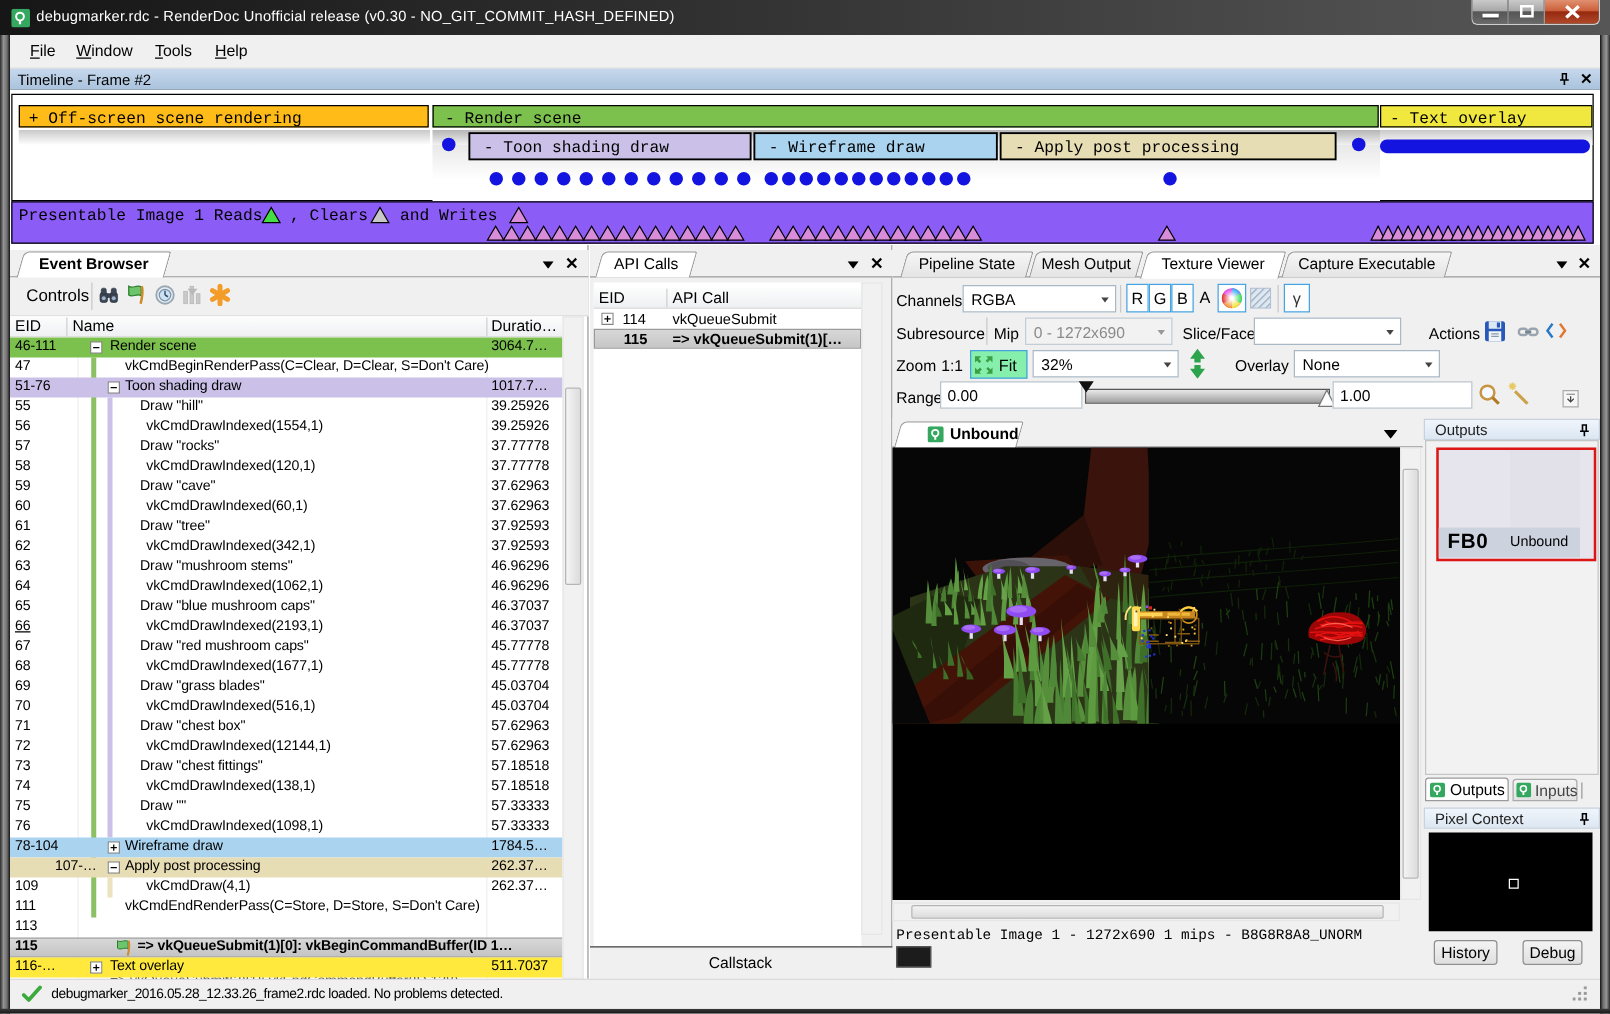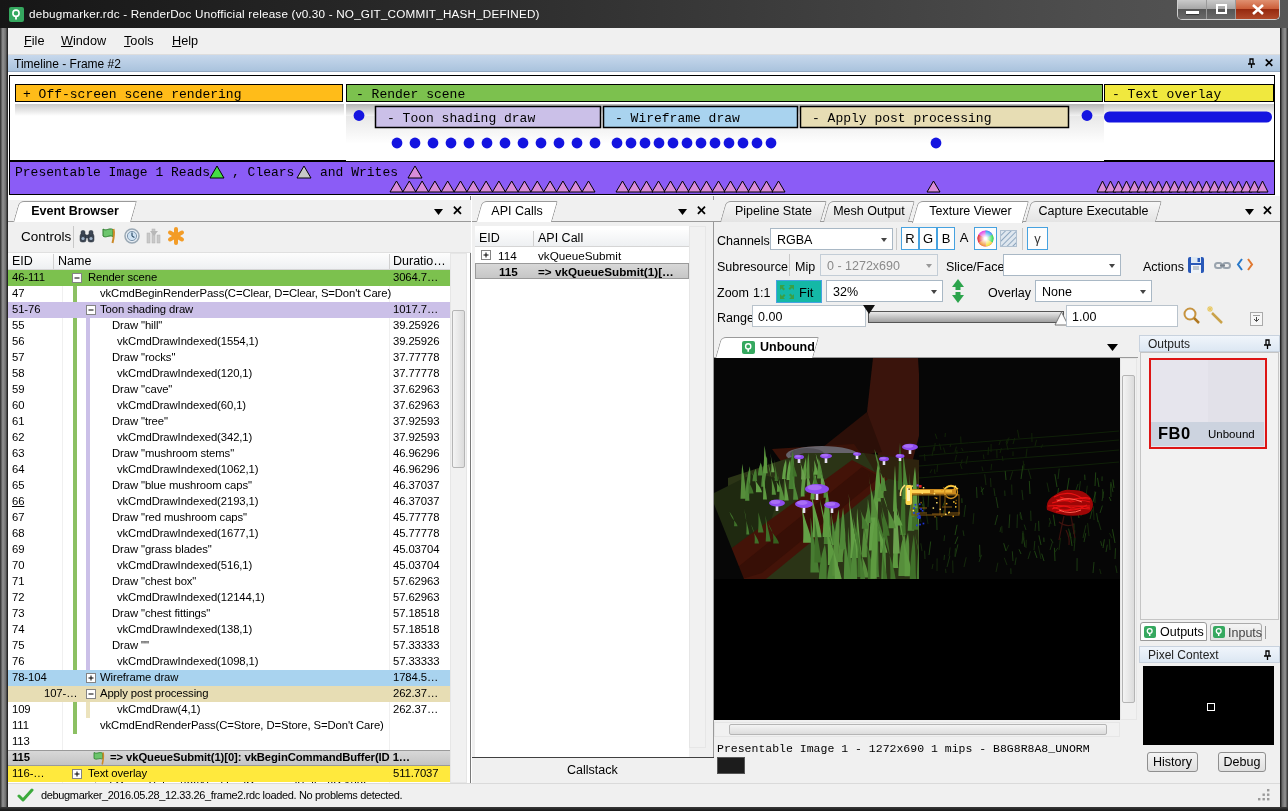"Fit" div.abs { background: #14b8a6 -> #86efac }
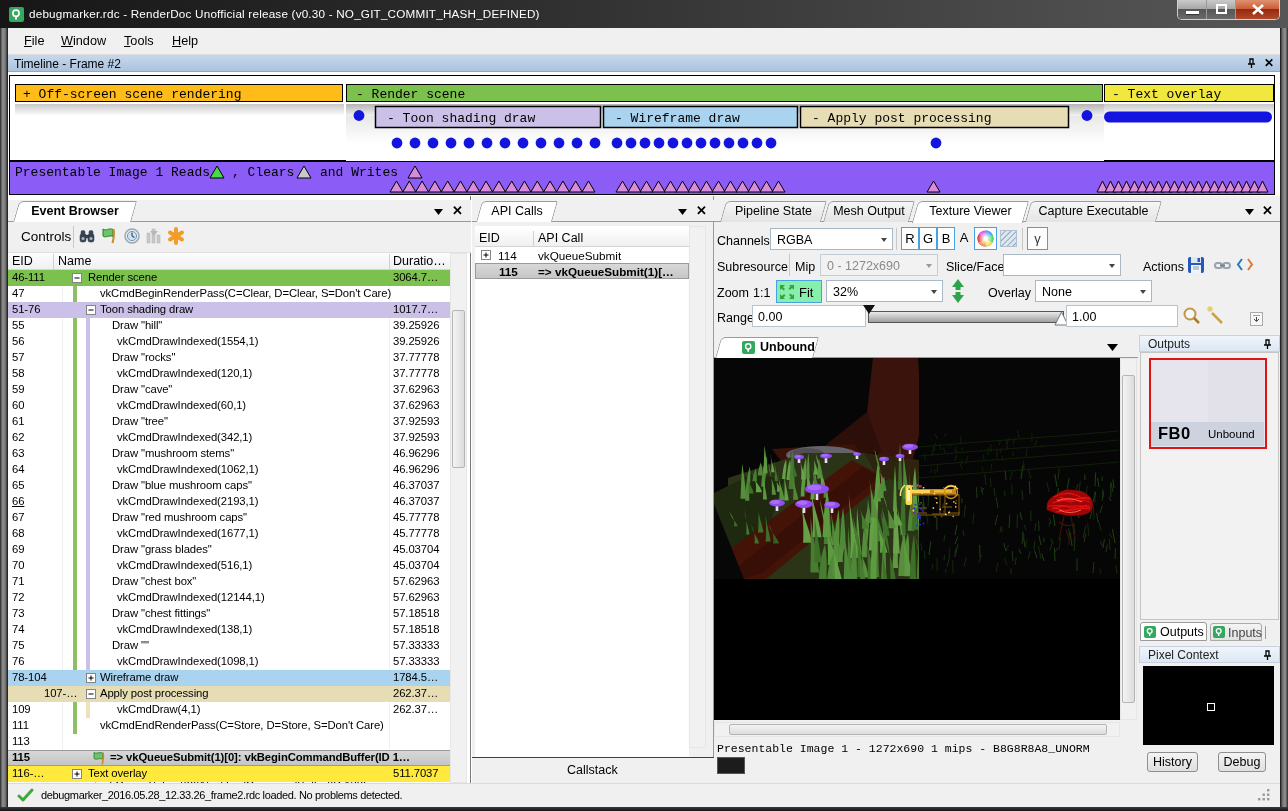"FB0" div.abs { width: 118px -> 128px }
